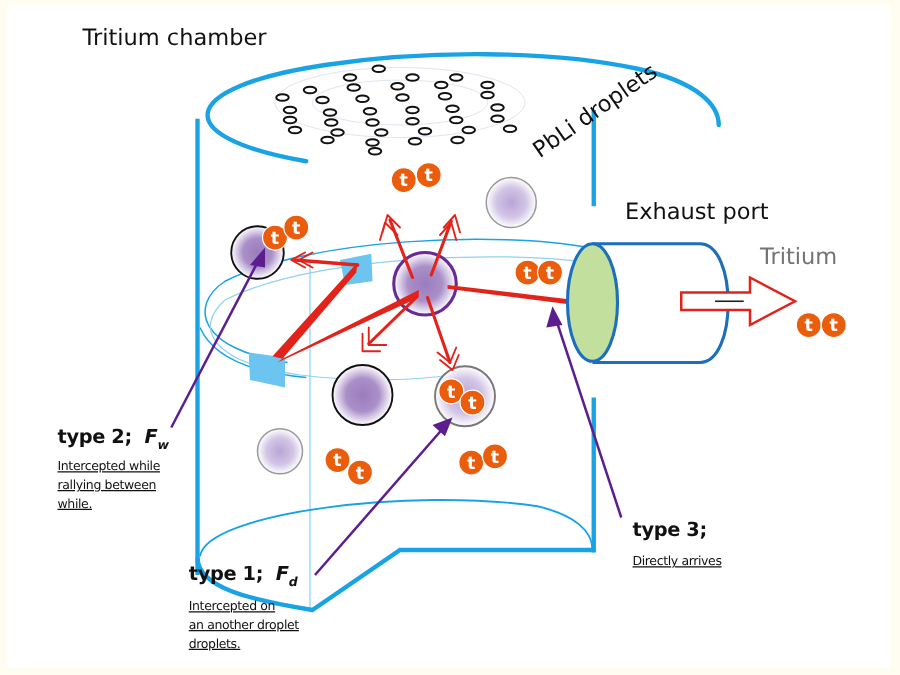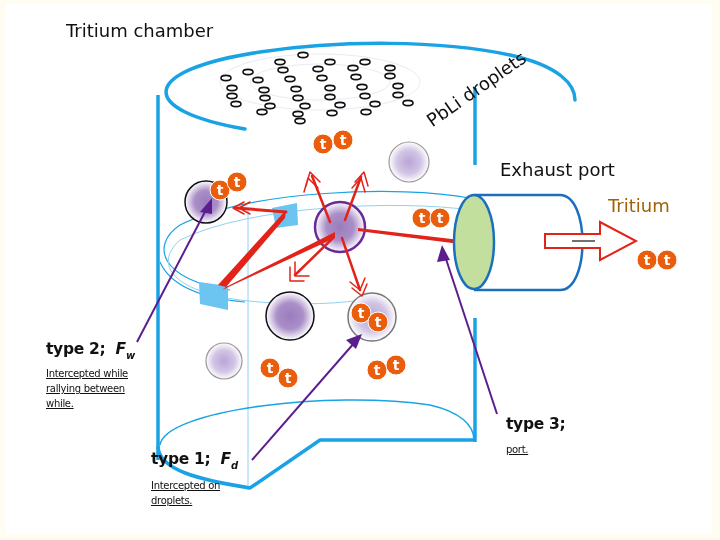"Tritium" .red { color: #a16207 -> #737373 }
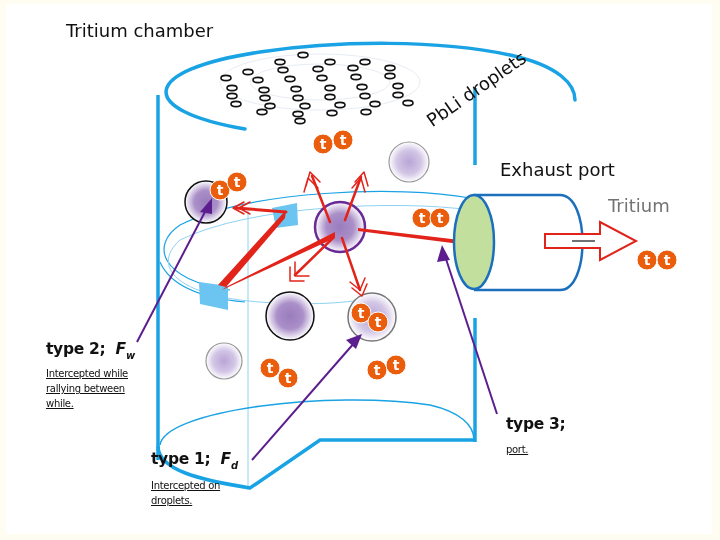"Directly arrives" div { html: none -> <div>Directly arrives</div> }
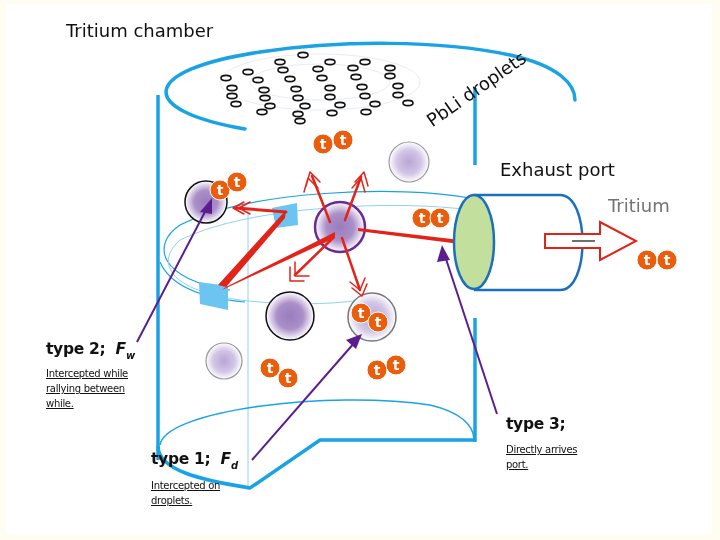"port." div { html: <div>port.</div> -> none }
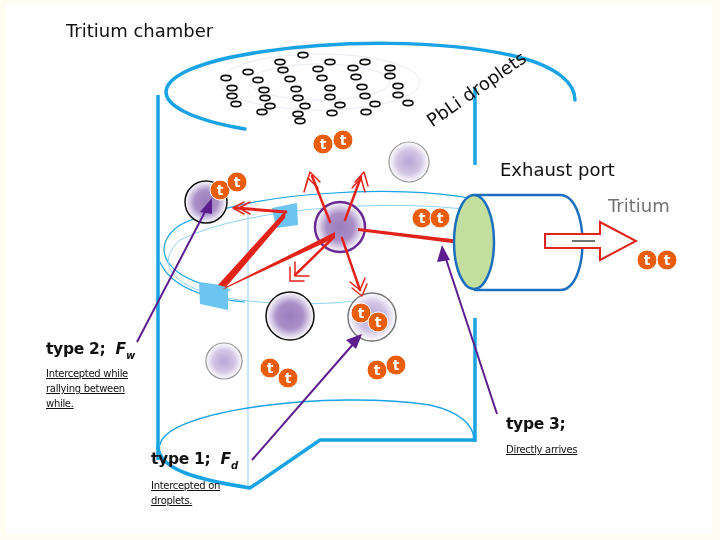"an another droplet" div { html: none -> <div>an another droplet</div> }
